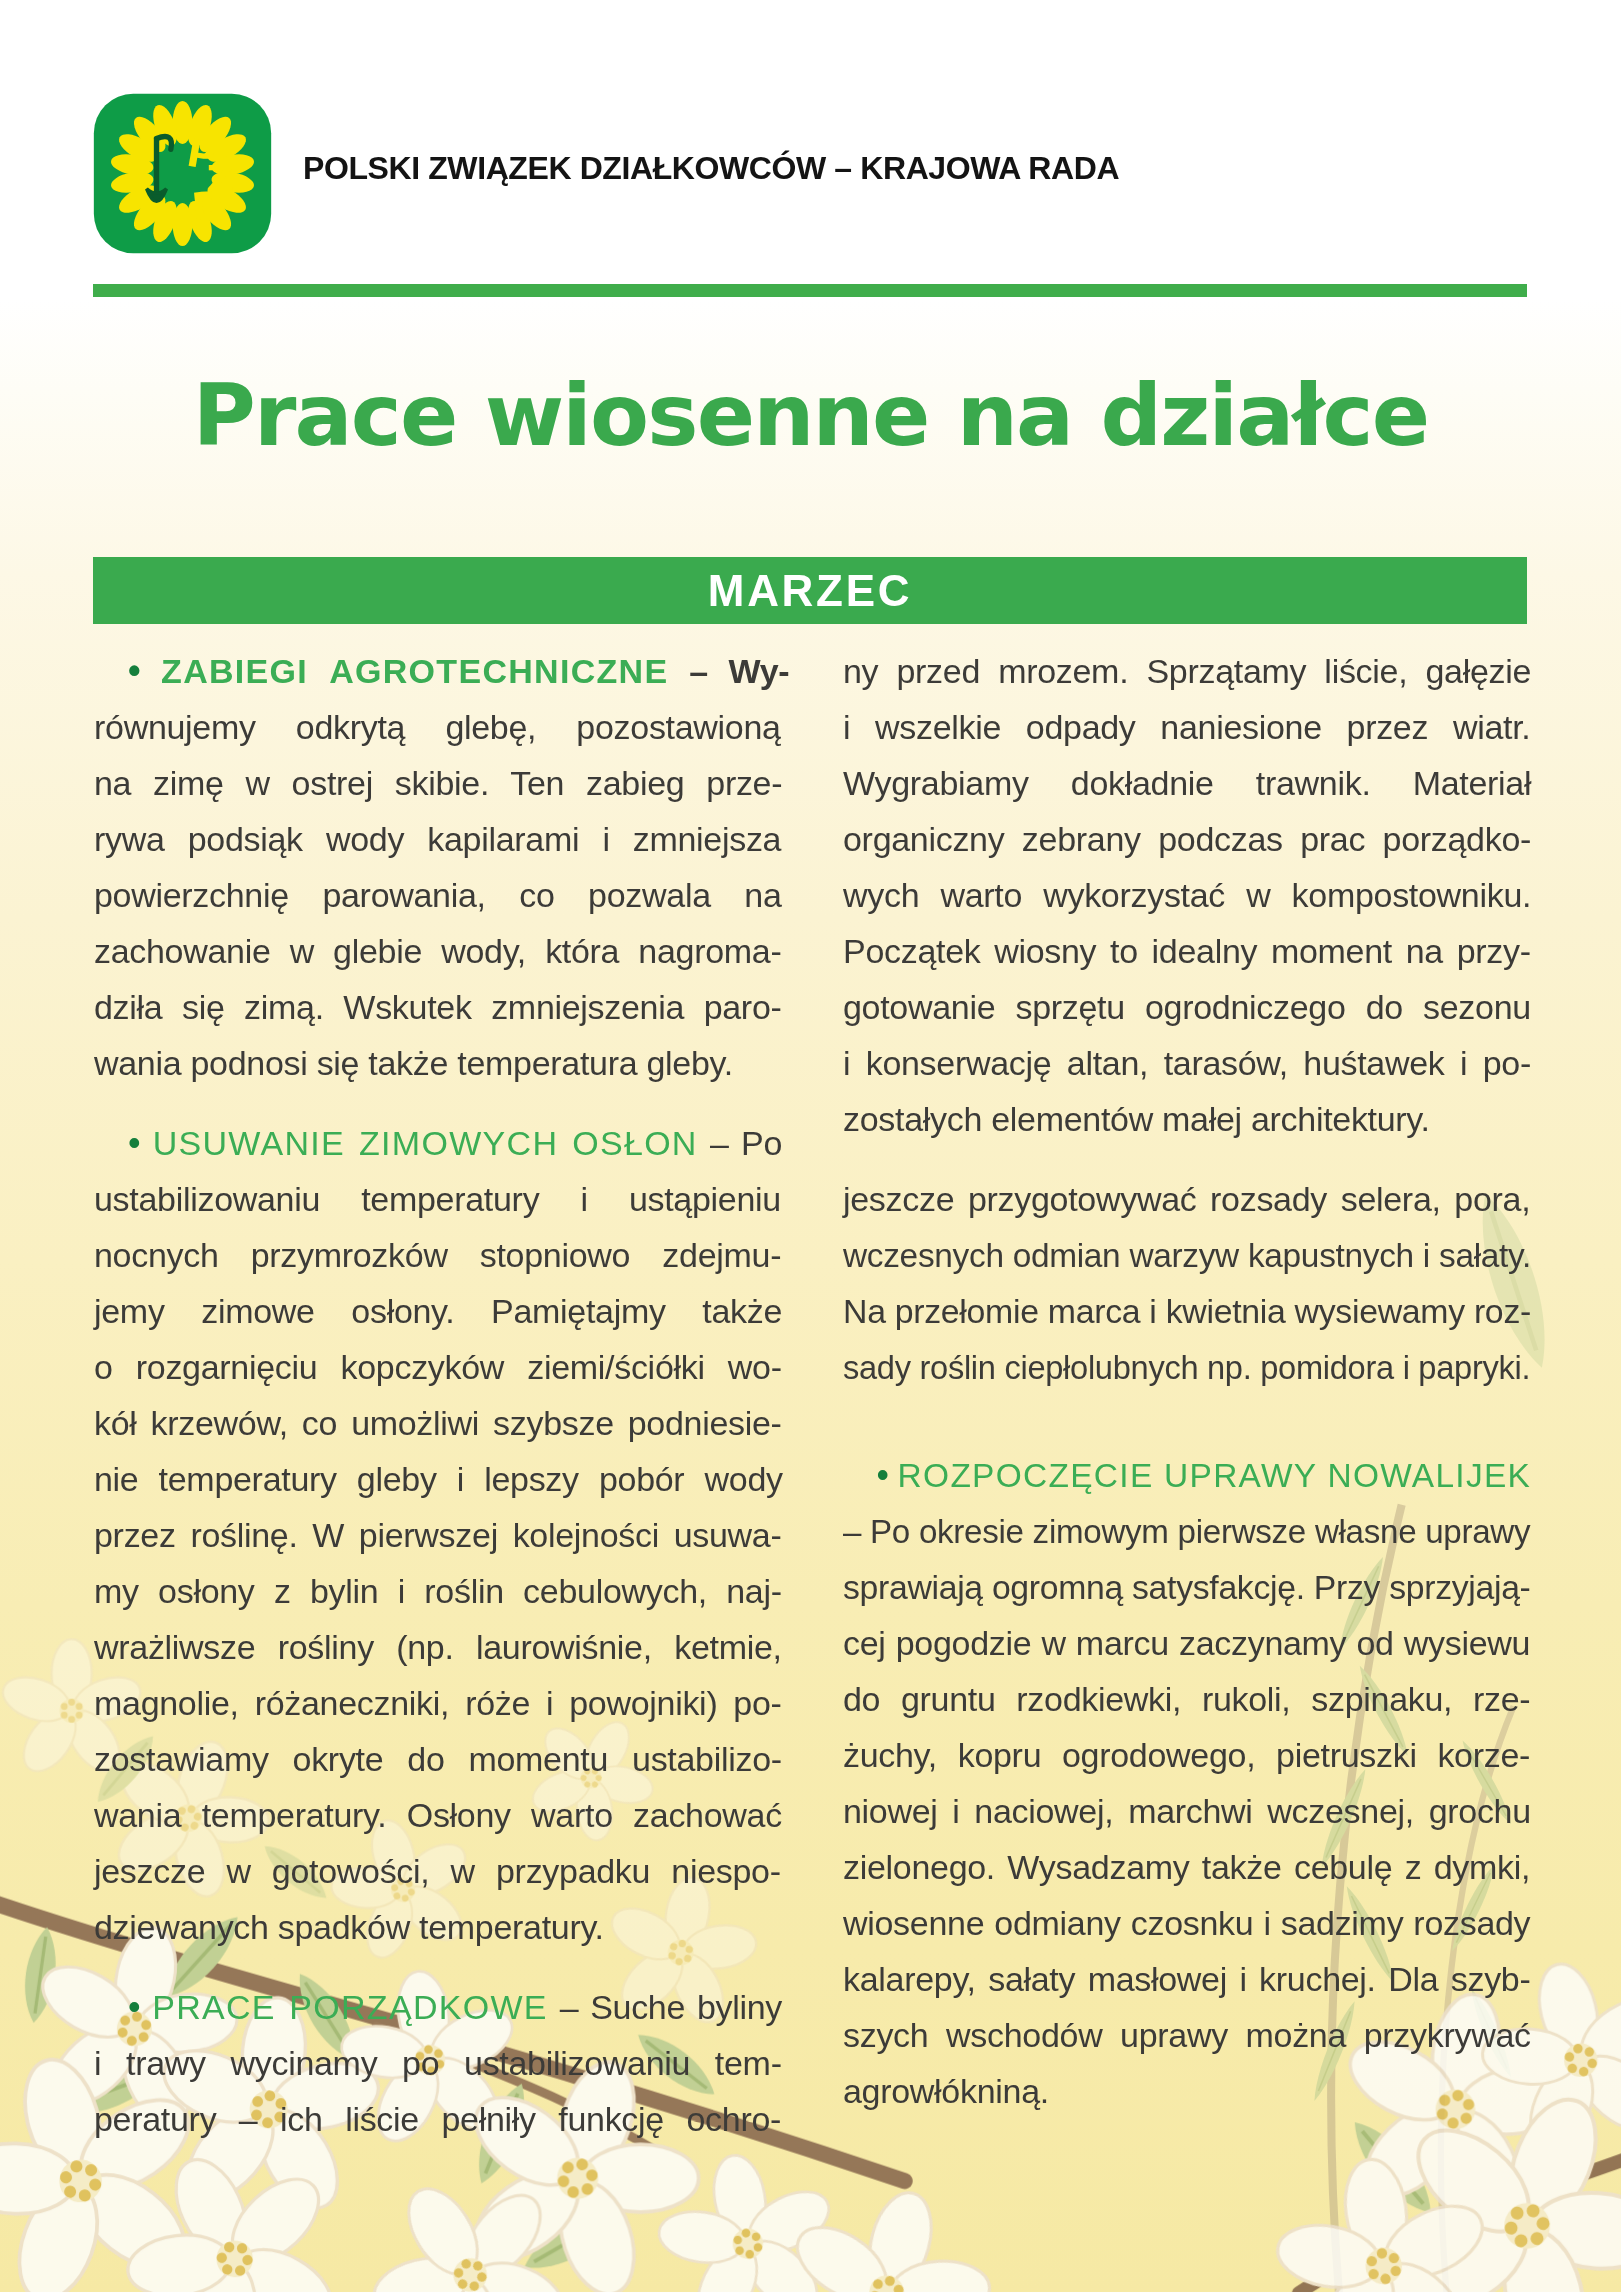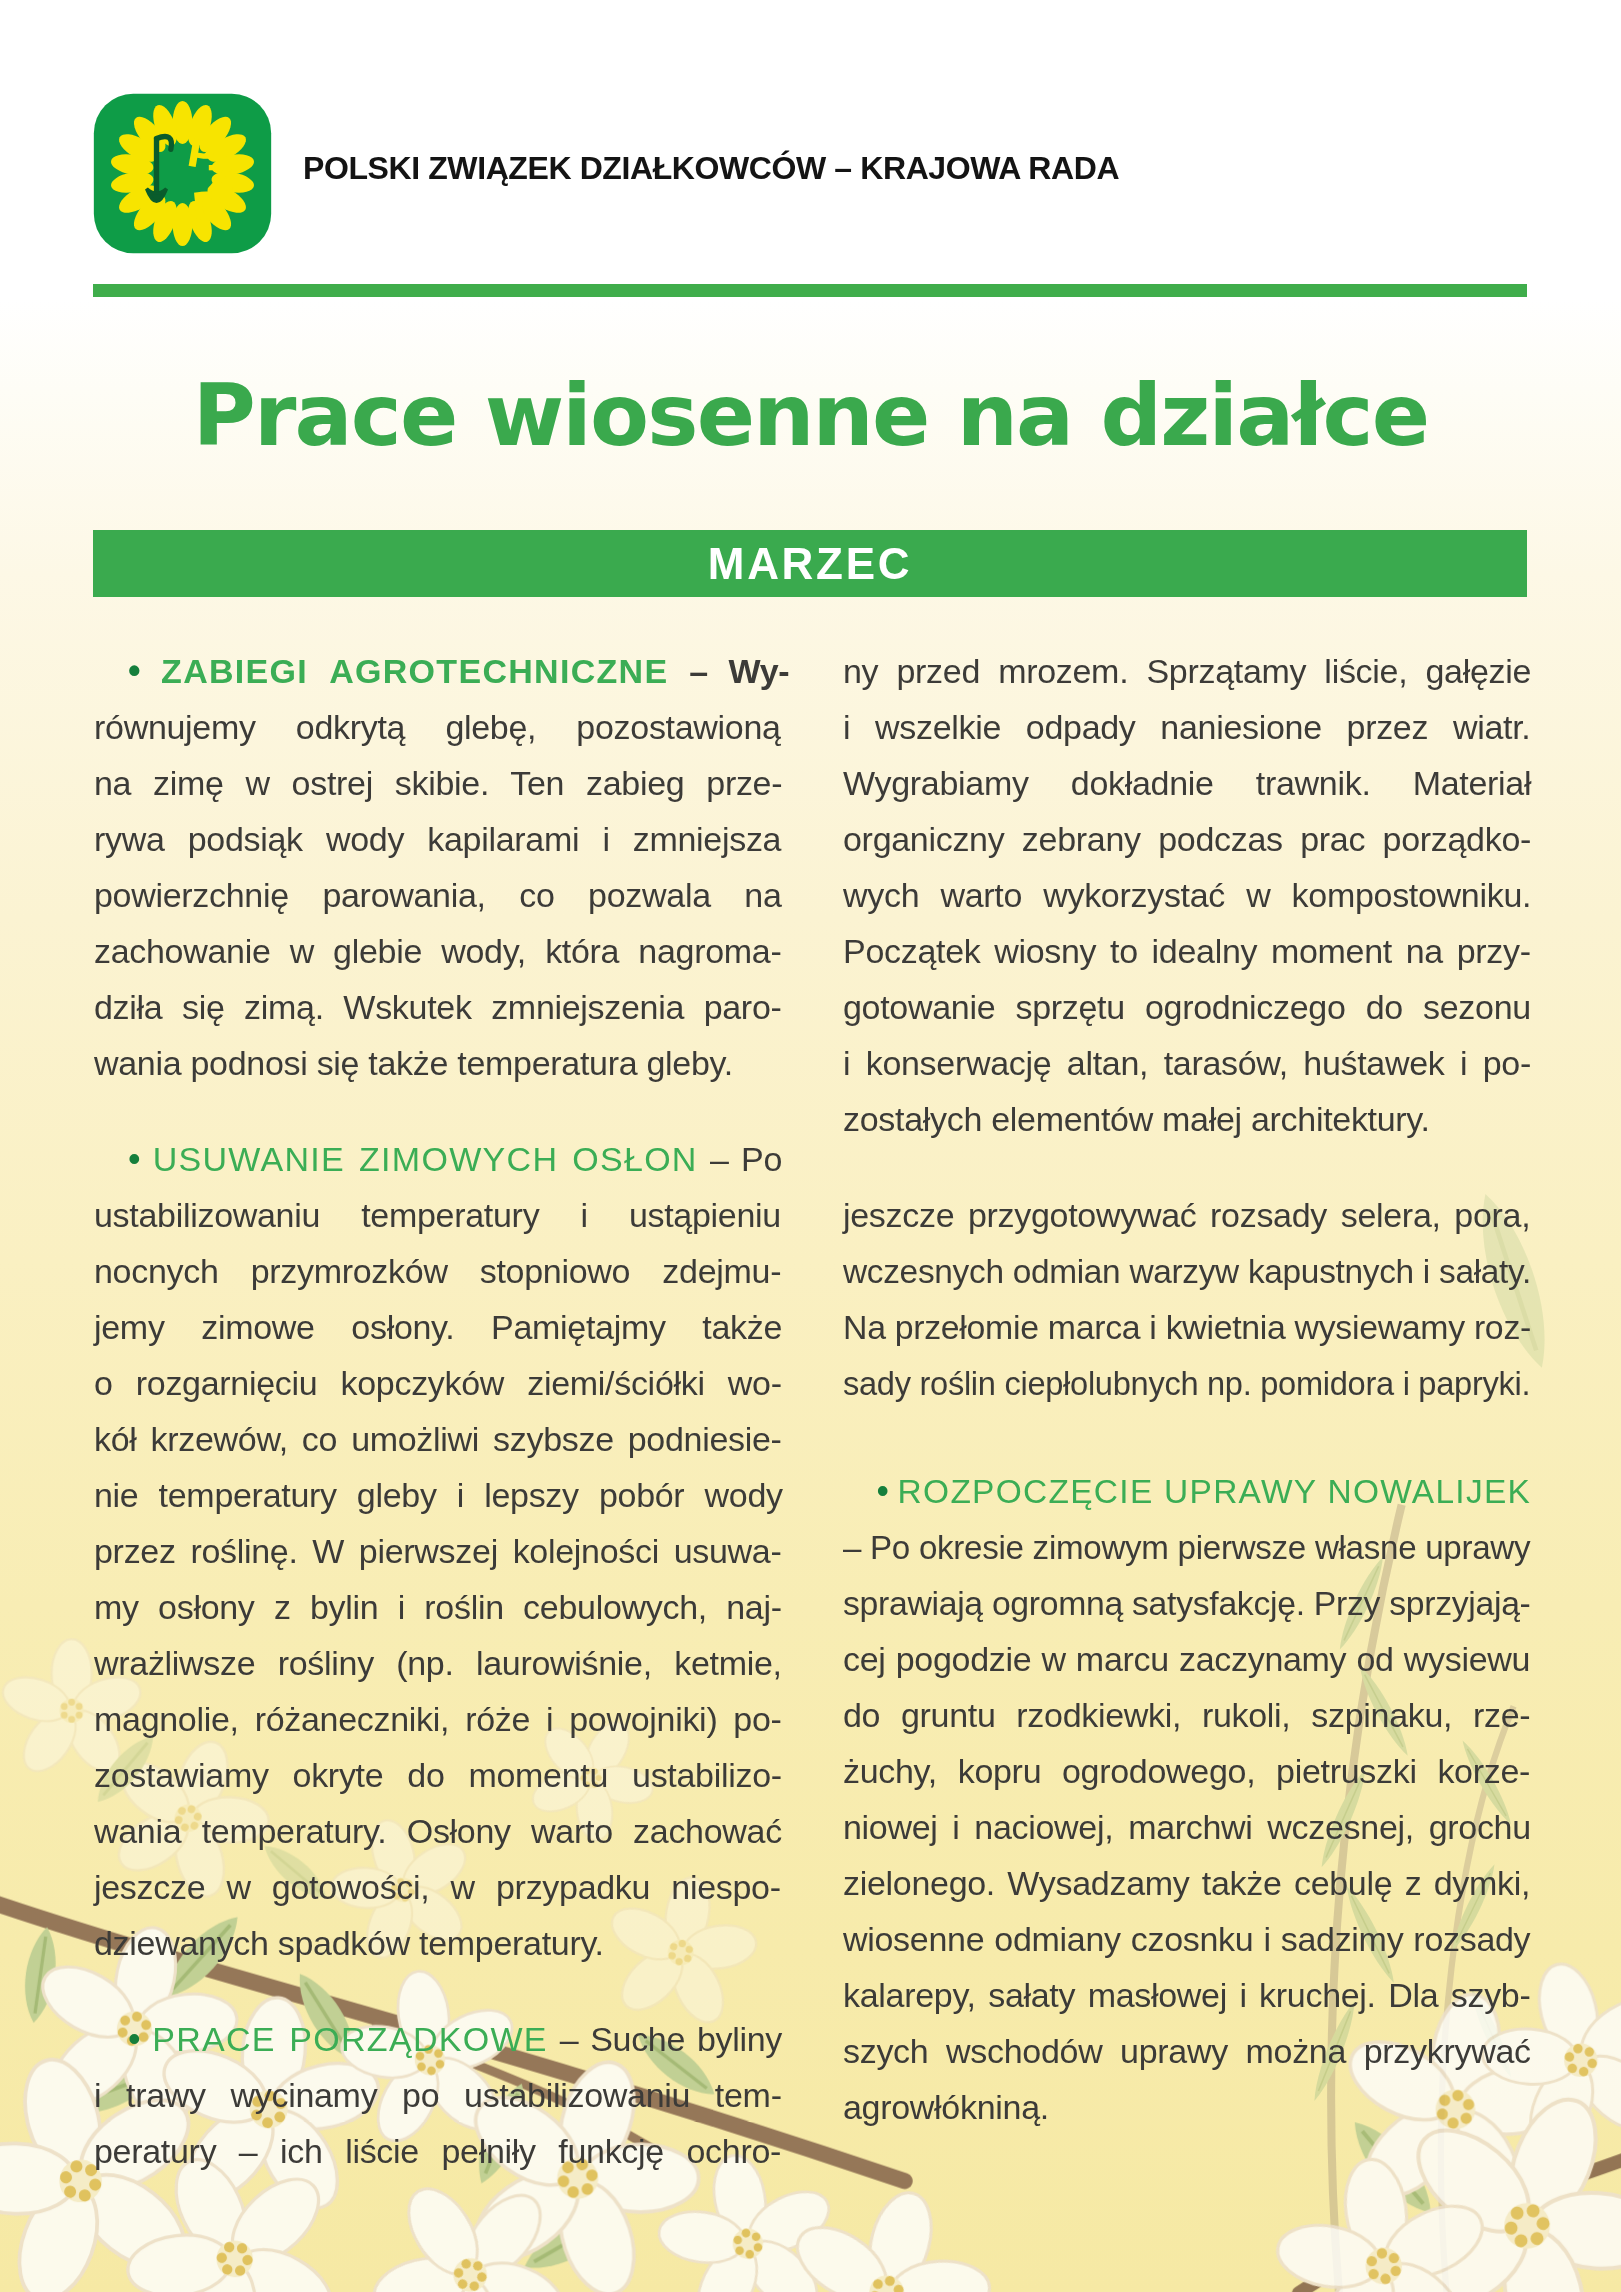"MARZEC" div.hdr { margin-top: none -> 27px }
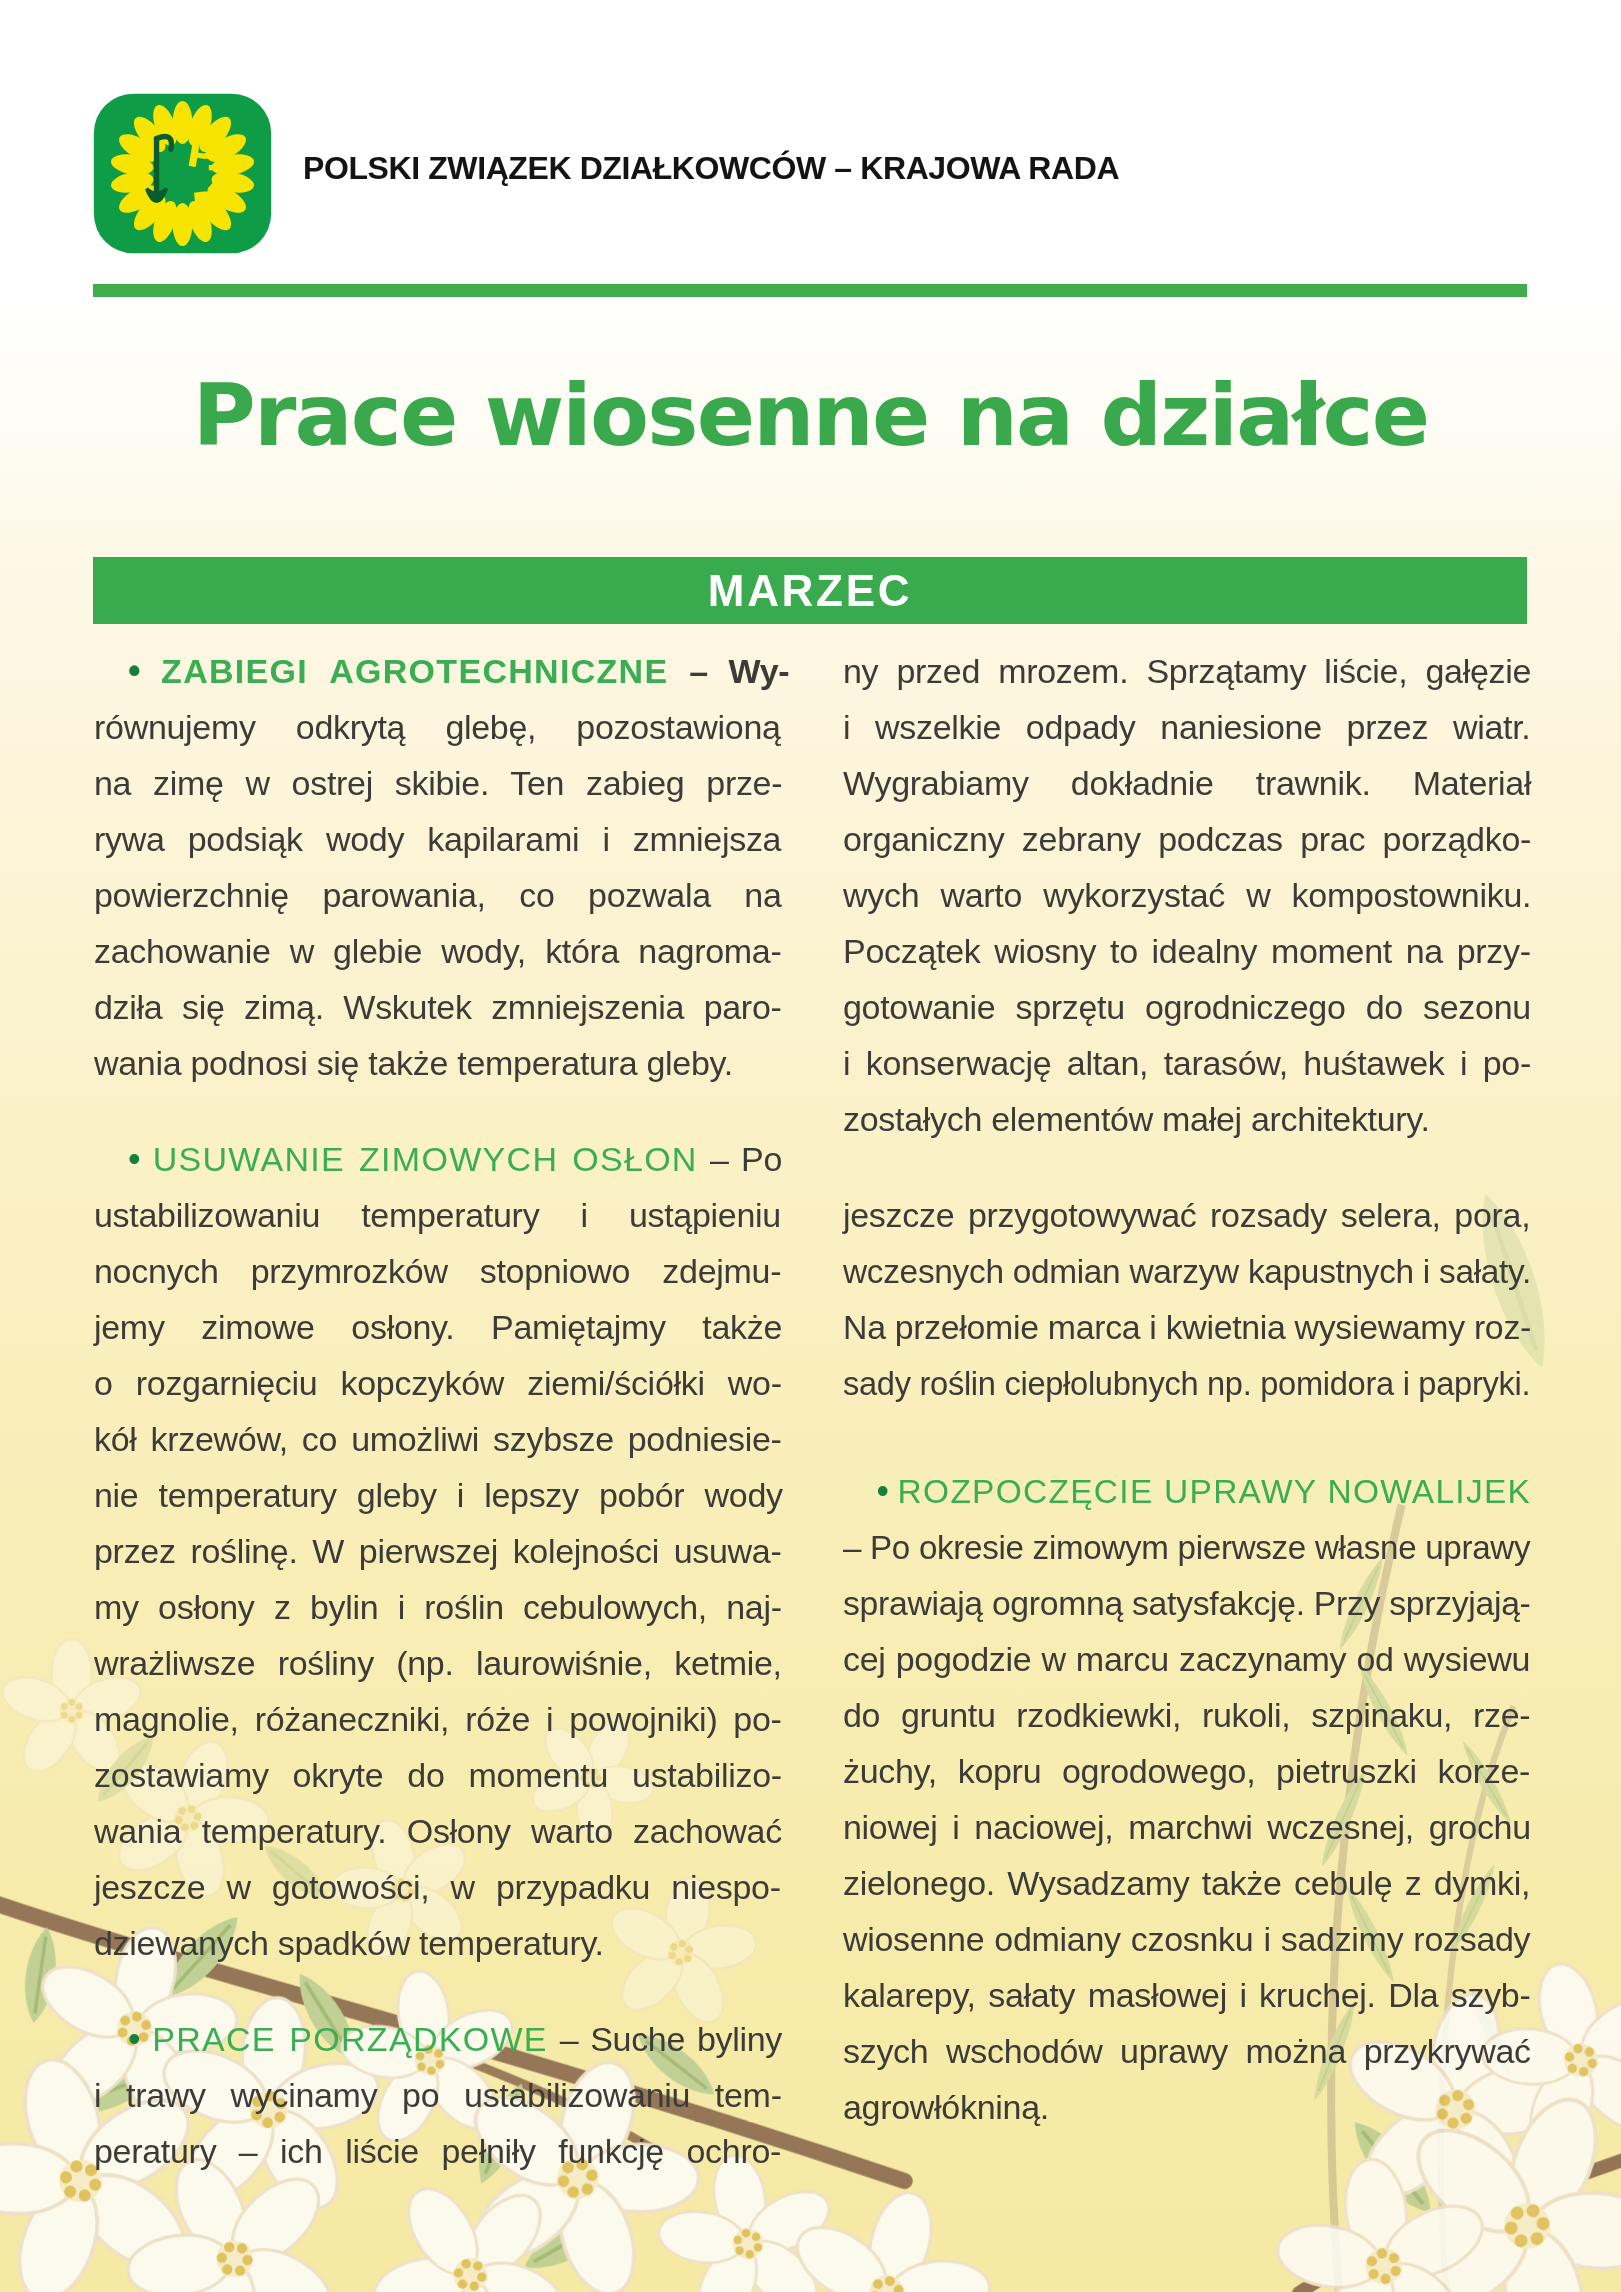"• USUWANIE ZIMOWYCH OSŁON –" .block + .block { margin-top: 40px -> 24px }
